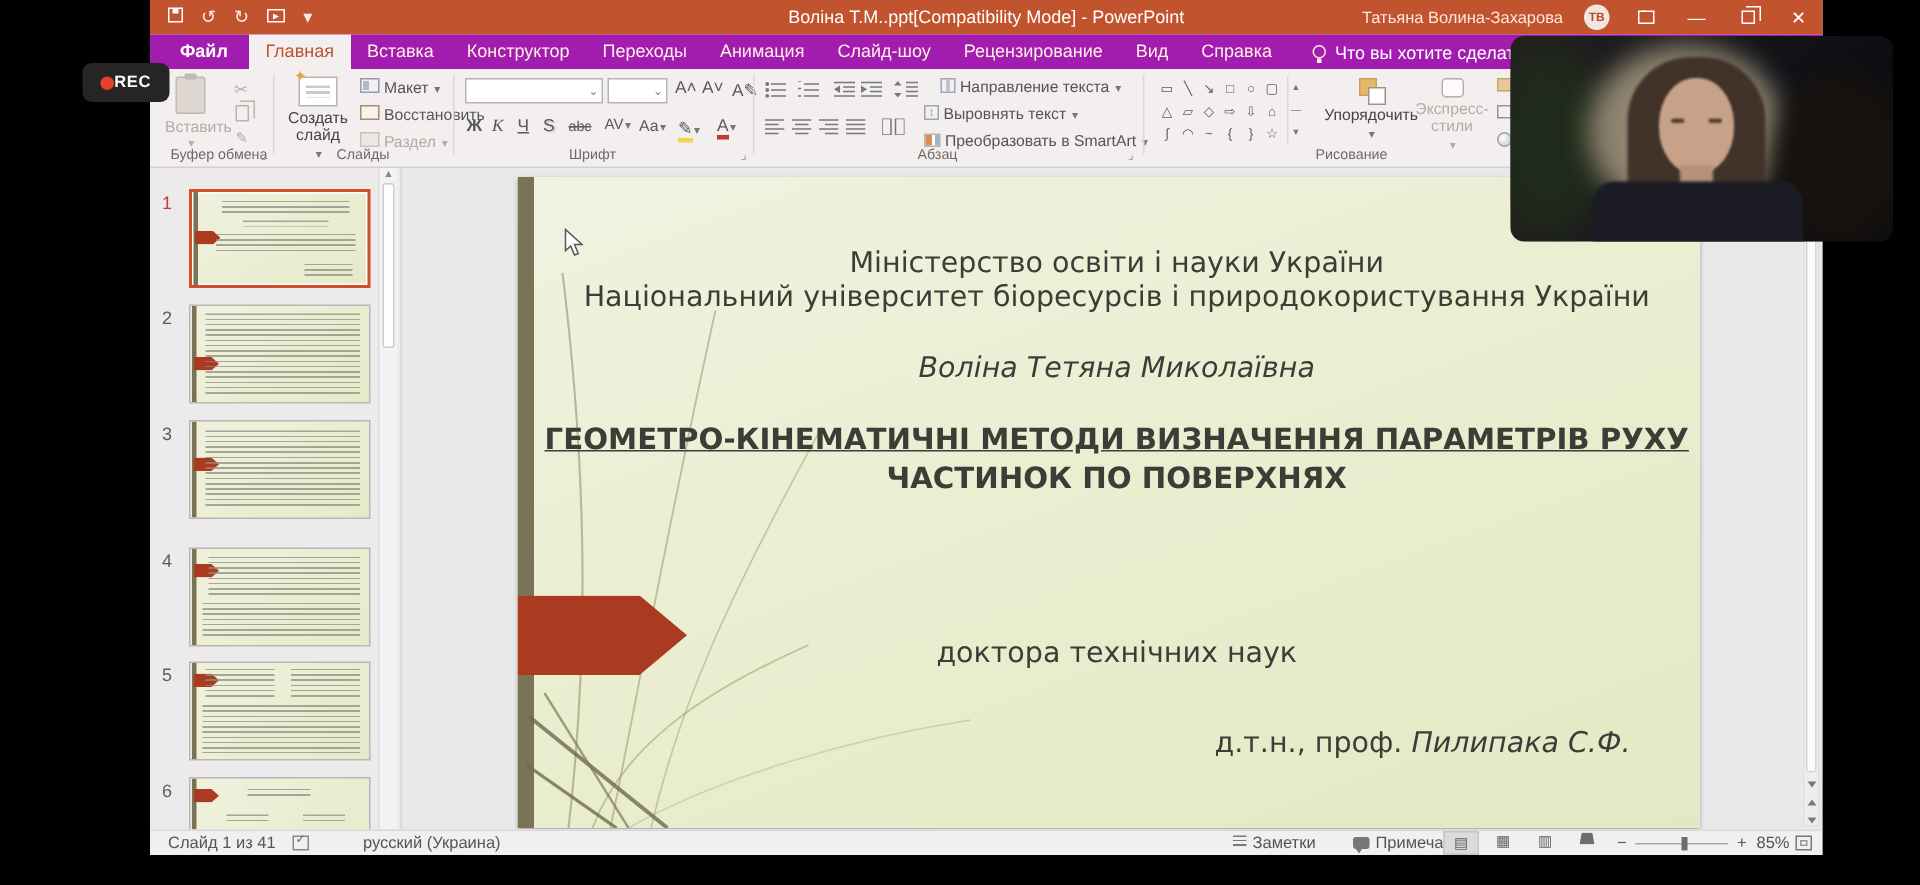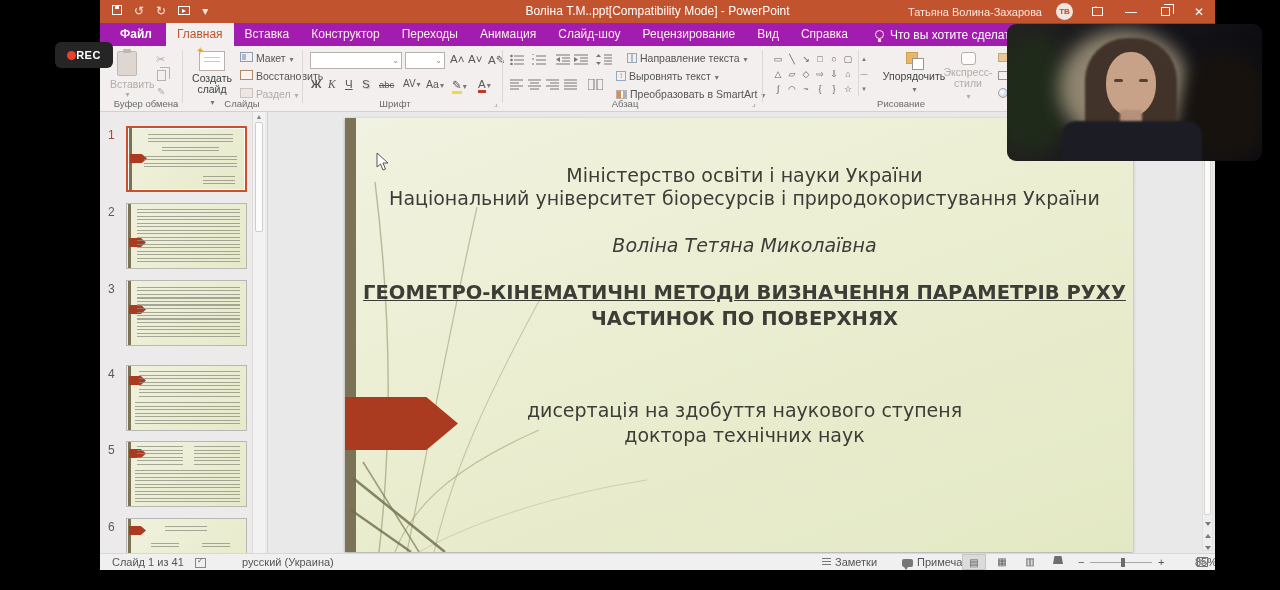"дисертація на здобуття наукового ступеня" div.sline { html: <div>дисертація на здобуття наукового ступеня</div> -> none }
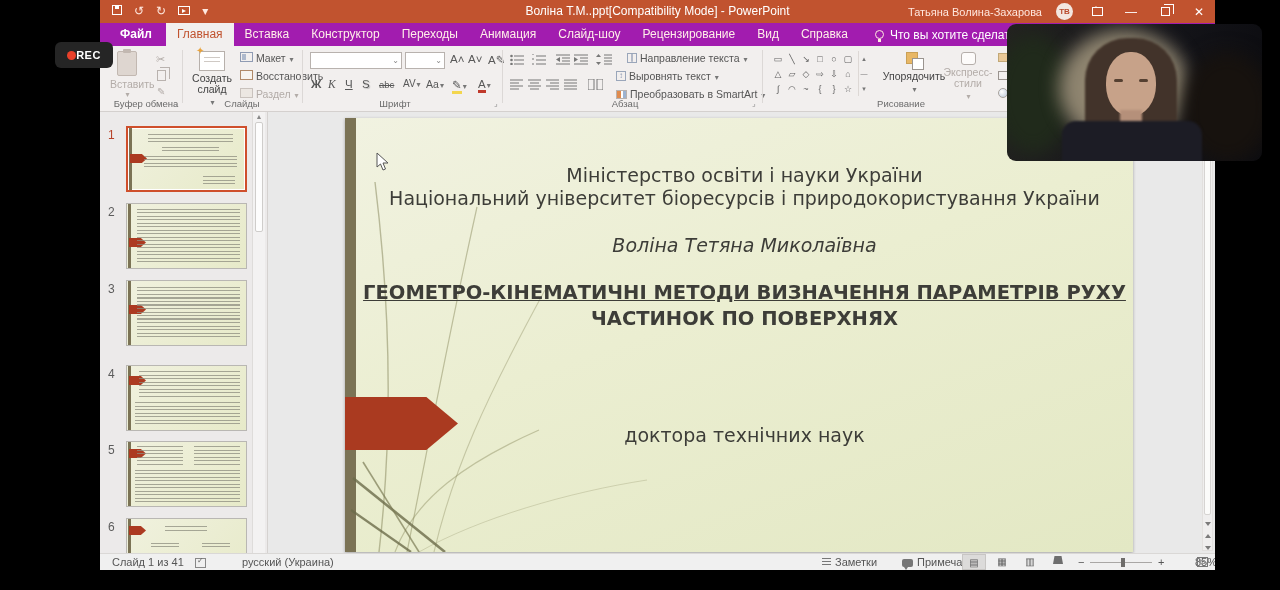"д.т.н., проф. Пилипака С.Ф." div { html: none -> <div><span>д.т.н., проф. </span><span>Пилипака С.Ф.</span></div> }
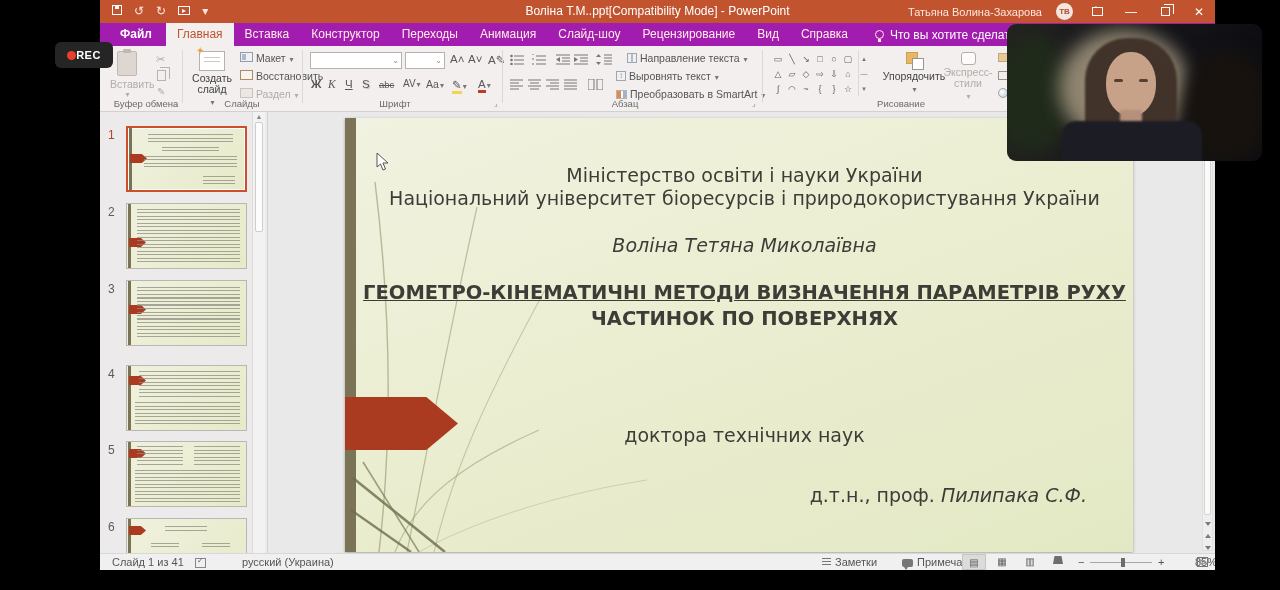"85%" span.sb { margin-left: 24px -> none }
